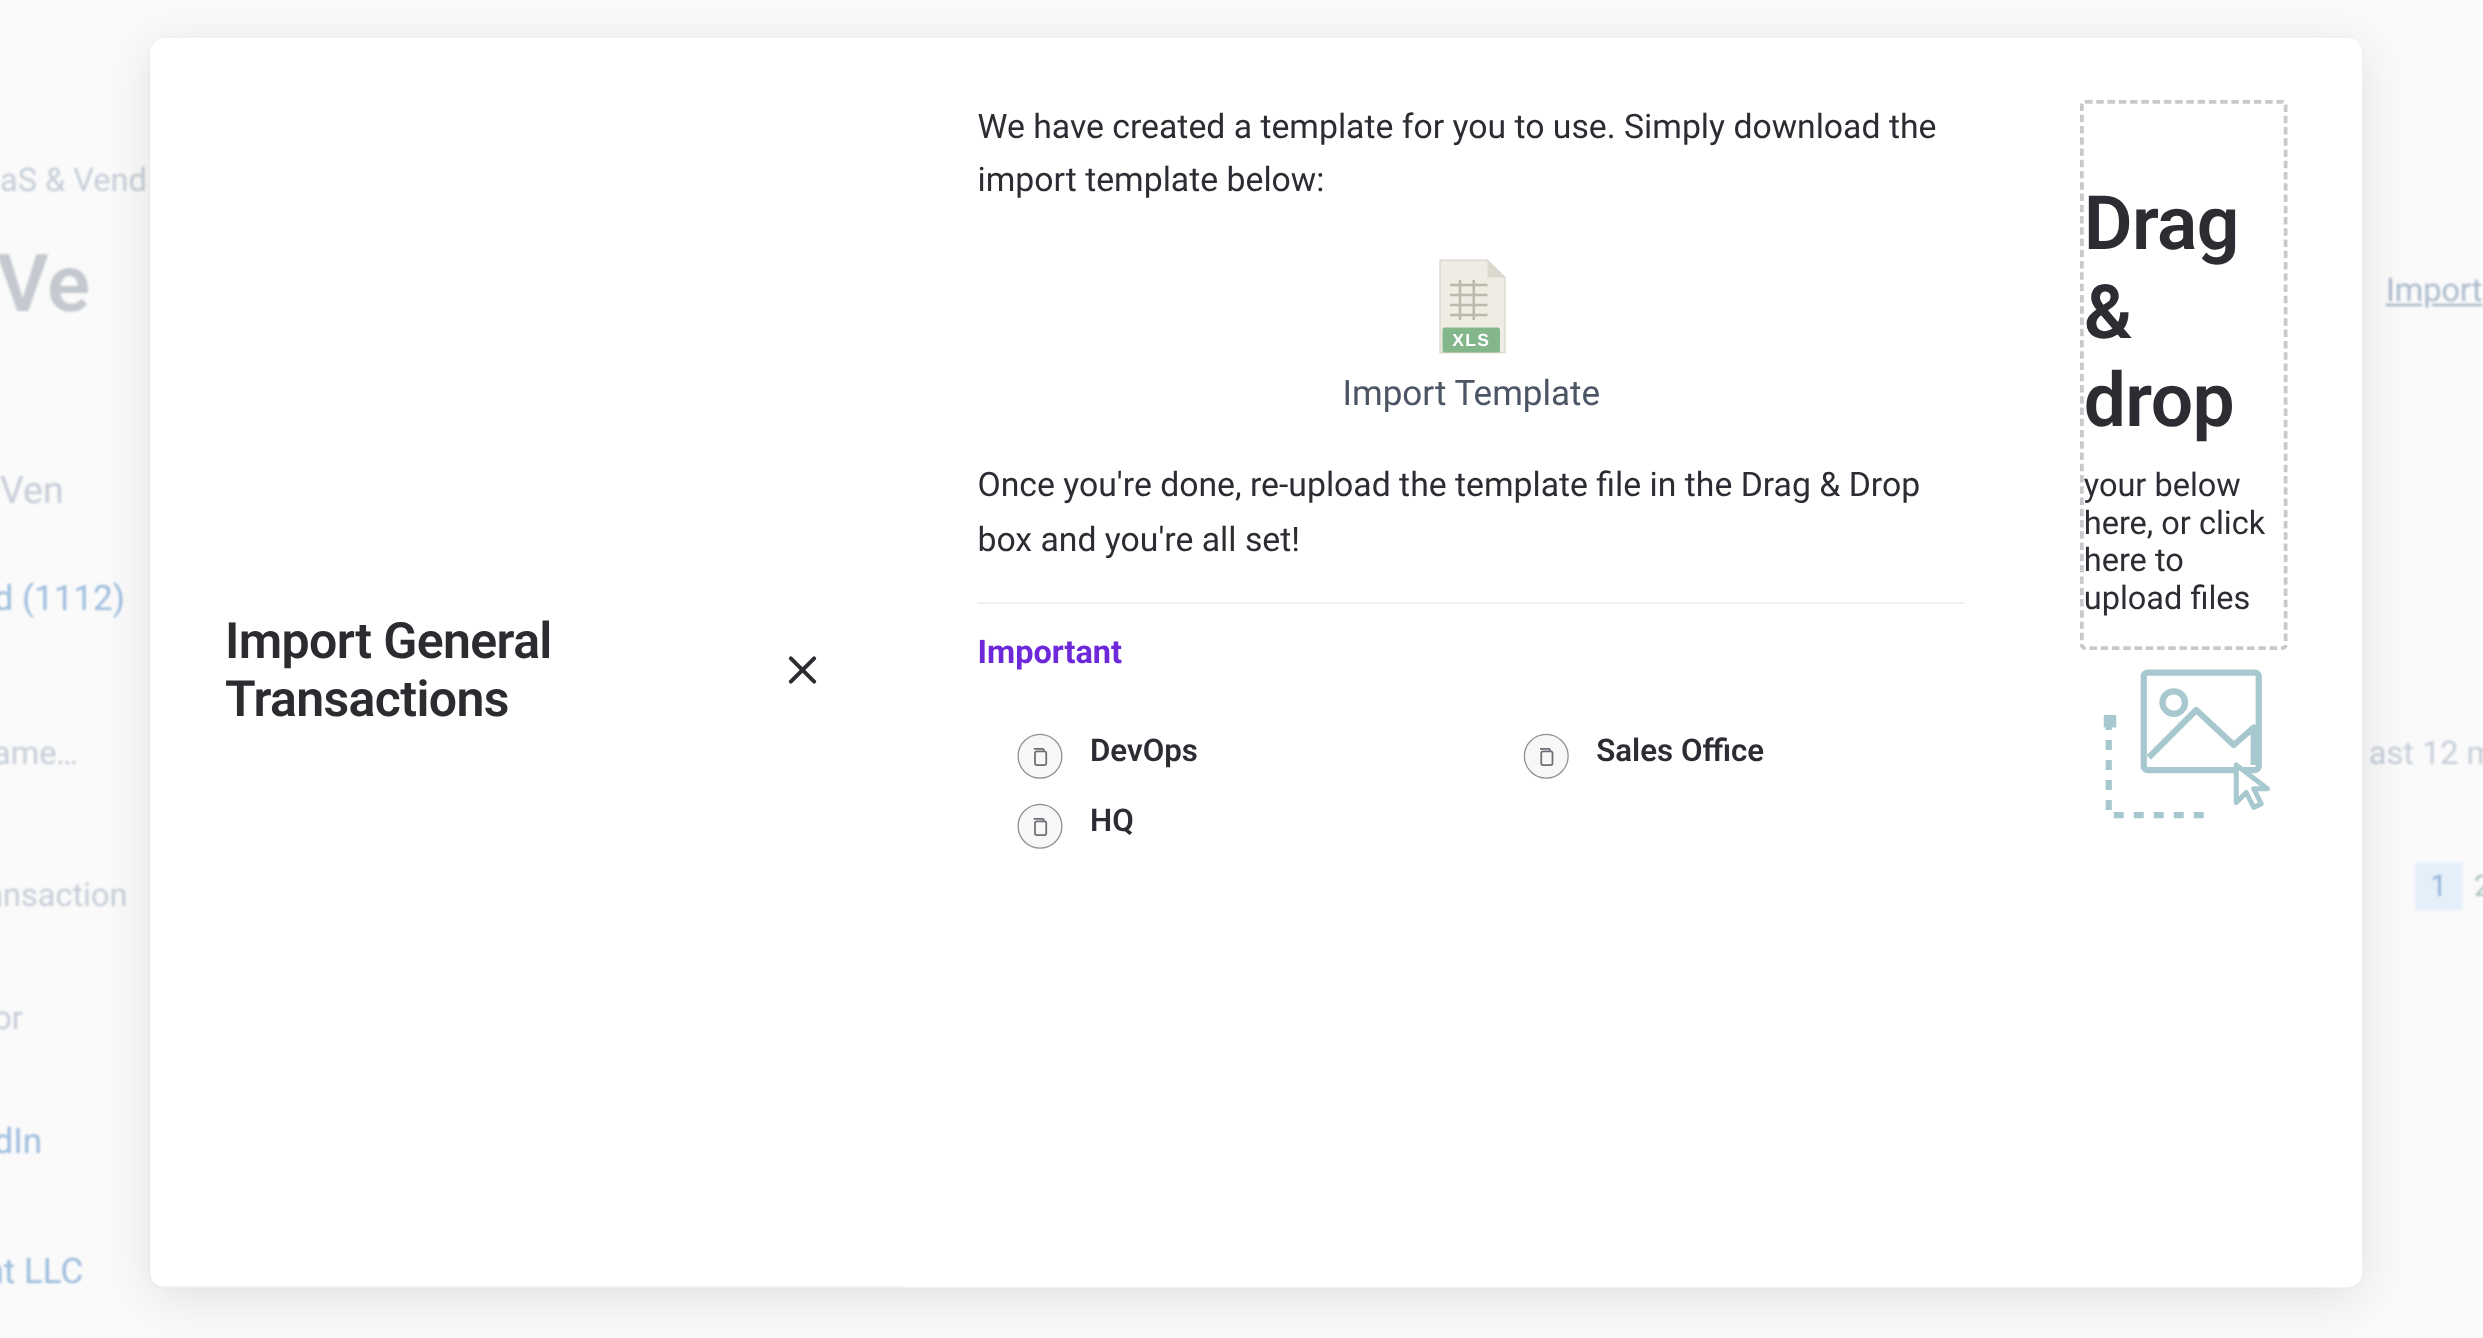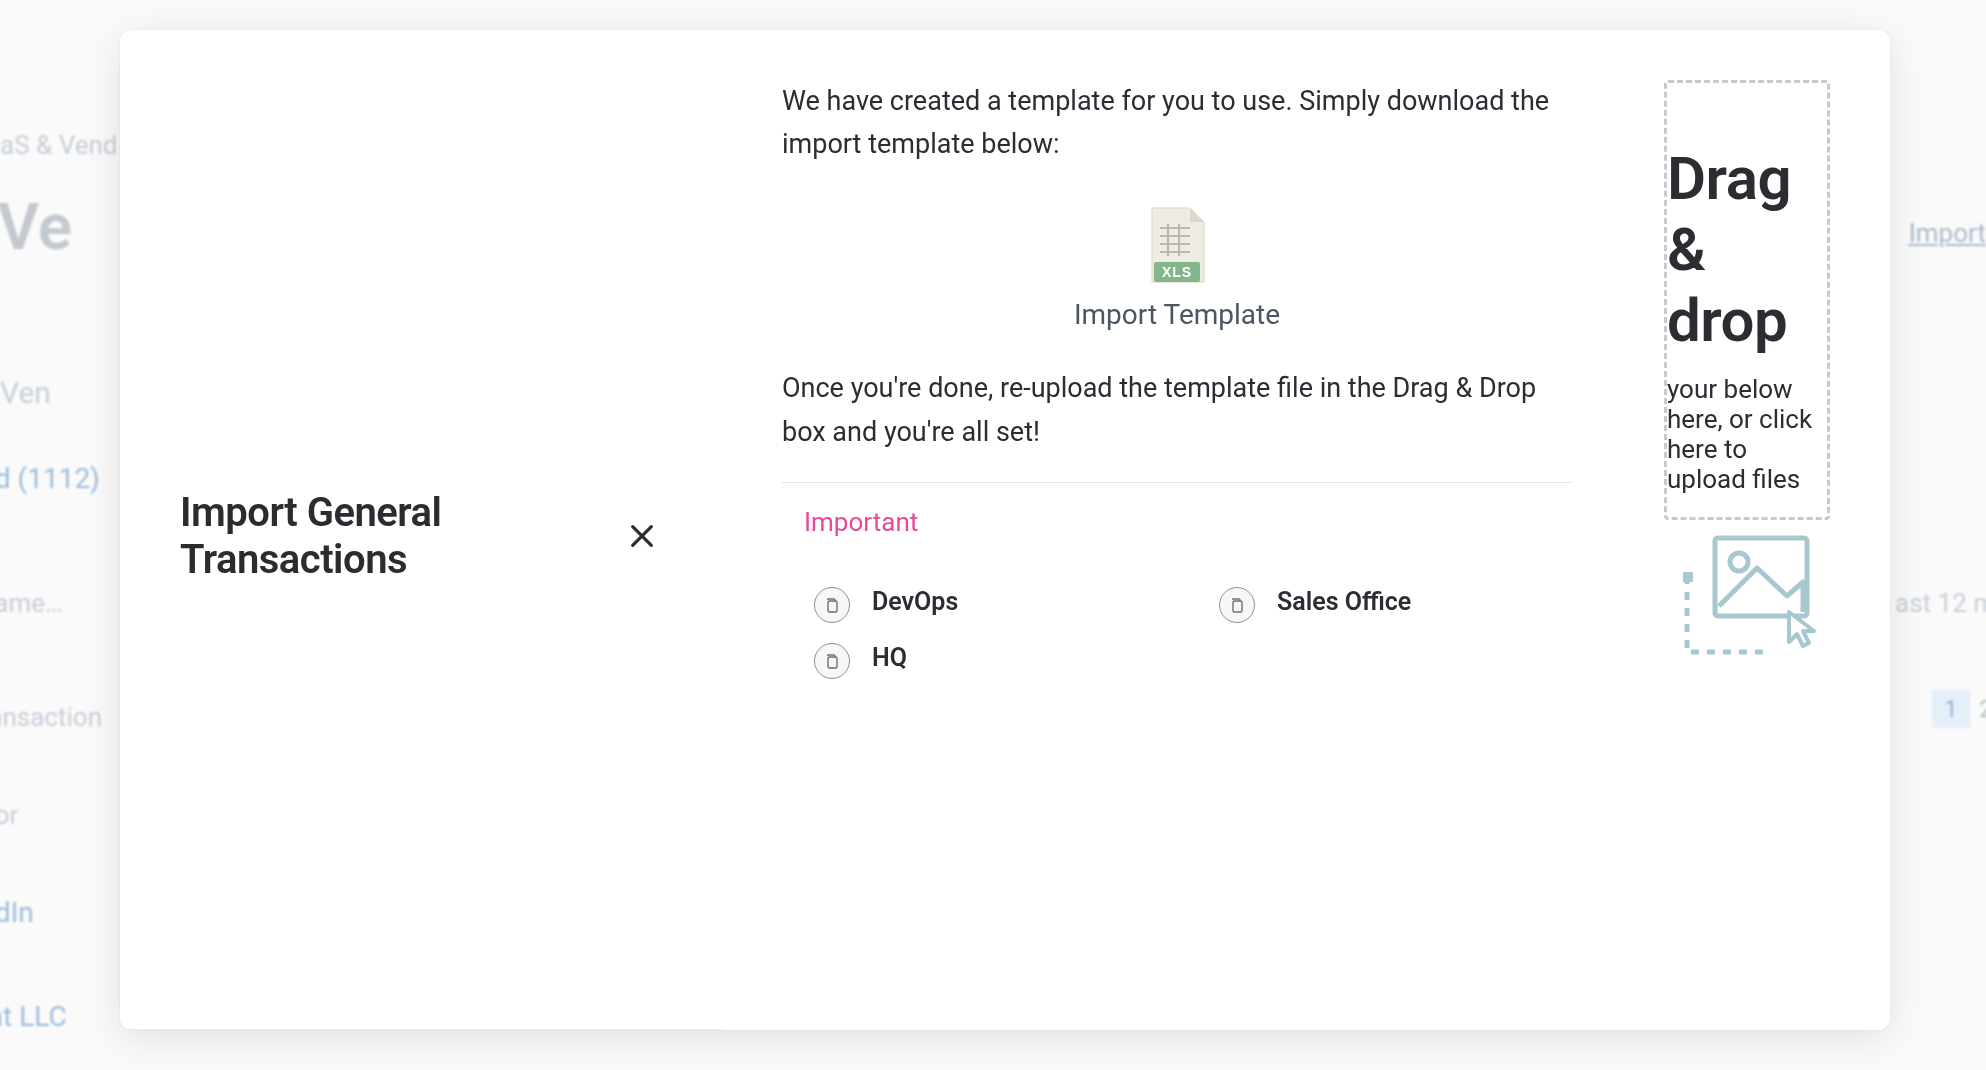"Important" .important-heading { color: #ec4899 -> #6d28d9; font-weight: 400 -> 700; margin-left: 22px -> none }
